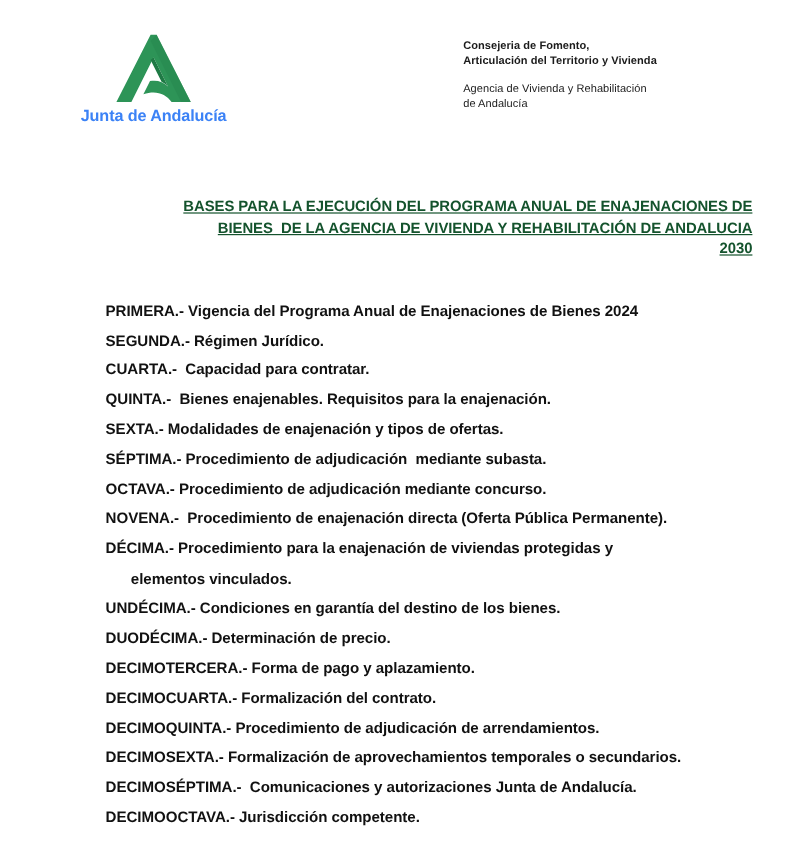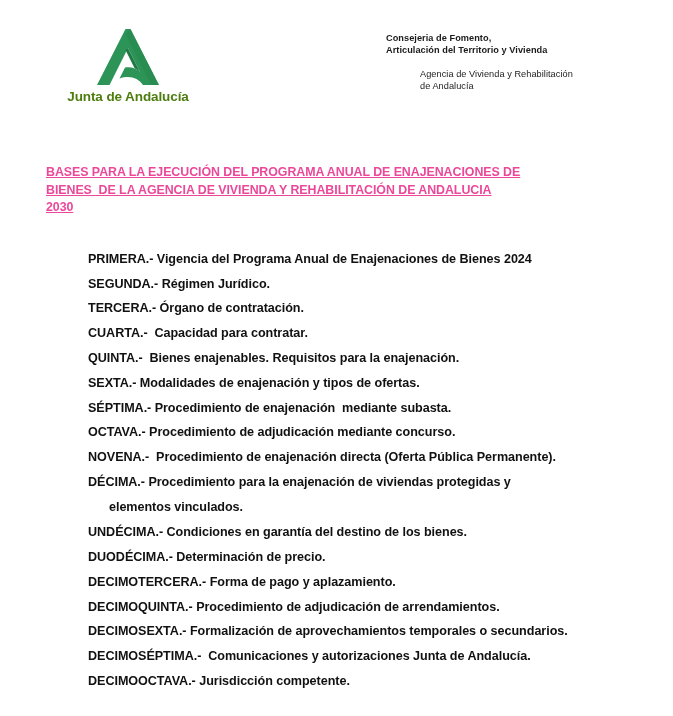"Agencia de Vivienda y Rehabilitación" .org-agencia { margin-left: 34px -> none }
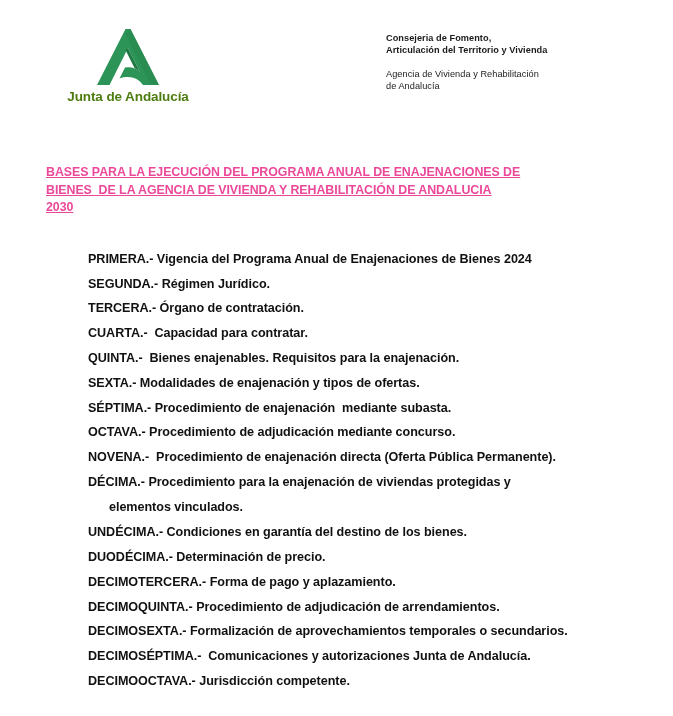"Junta de Andalucía" .logo-word { color: #4d7c0f -> #3b82f6 }
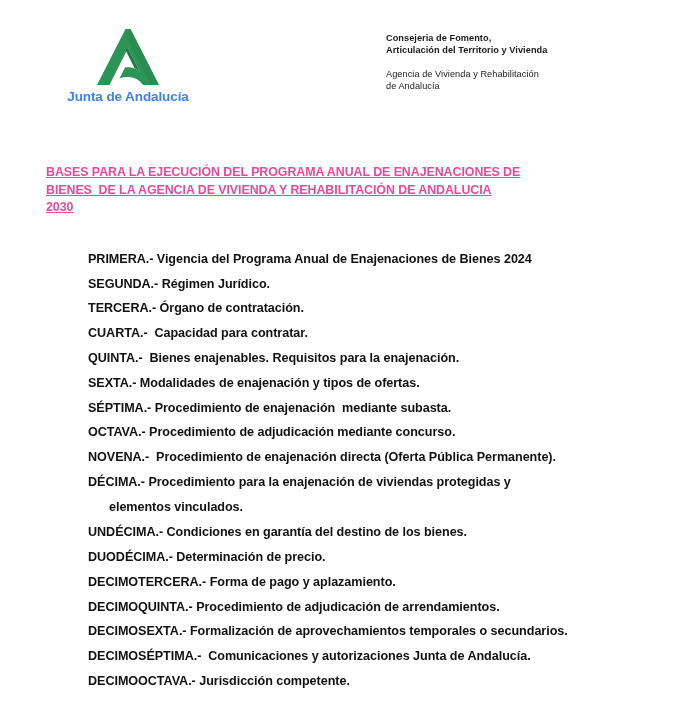"BASES PARA LA EJECUCIÓN DEL" .doc-title { color: #ec4899 -> #14532d; text-align: left -> right }
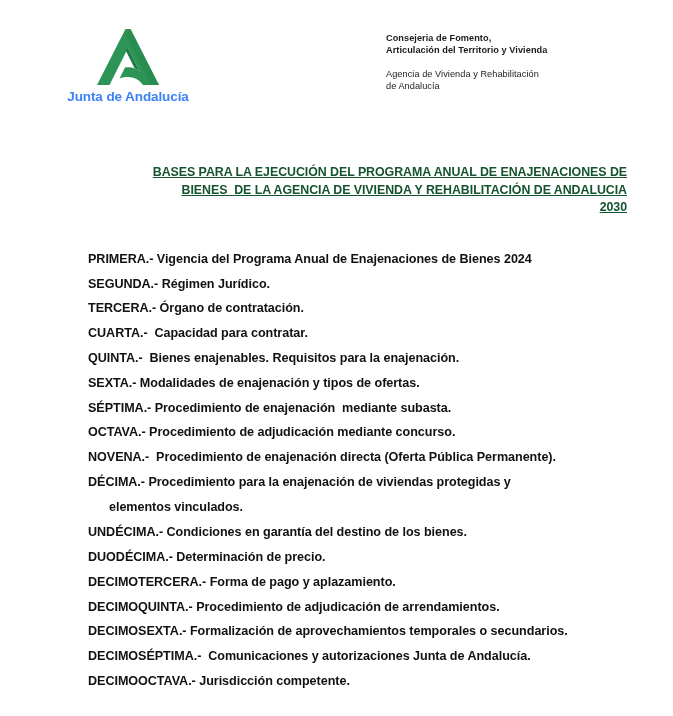"TERCERA.- Órgano de contratación." li.clause-item { html: <li><span>TERCERA.- Órgano de contratación.</span></li> -> none }
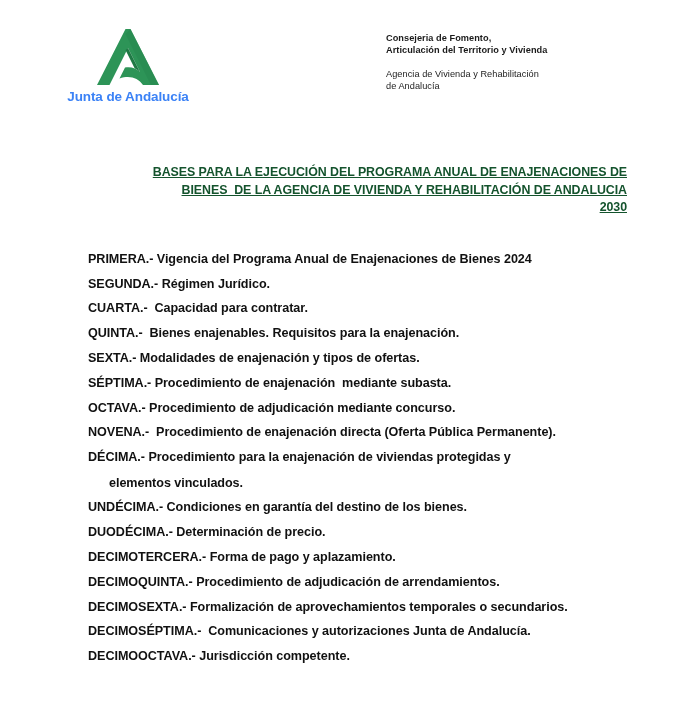"SÉPTIMA.- Procedimiento de enajenación" span { text: enajenación -> adjudicación }
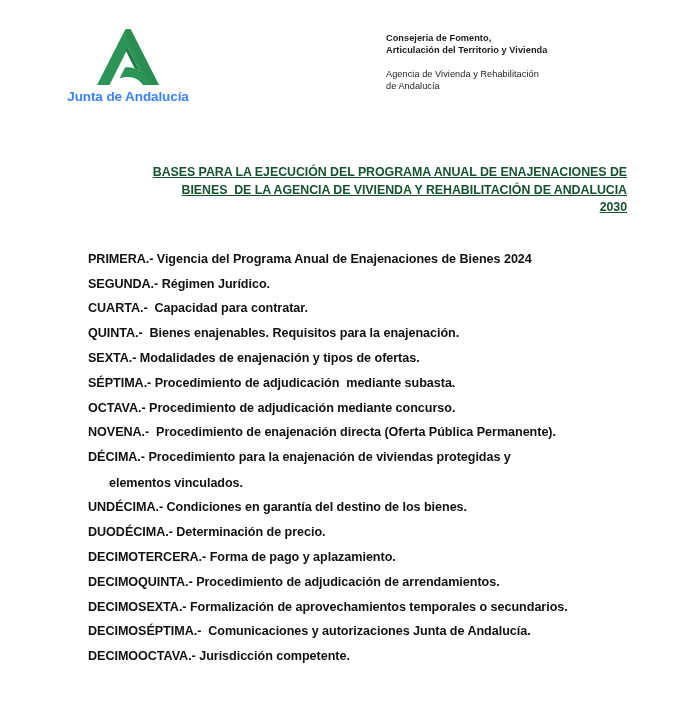"DECIMOCUARTA.- Formalización del" li.clause-item { html: none -> <li><span>DECIMOCUARTA.- Formalización del contrato.</span></li> }
